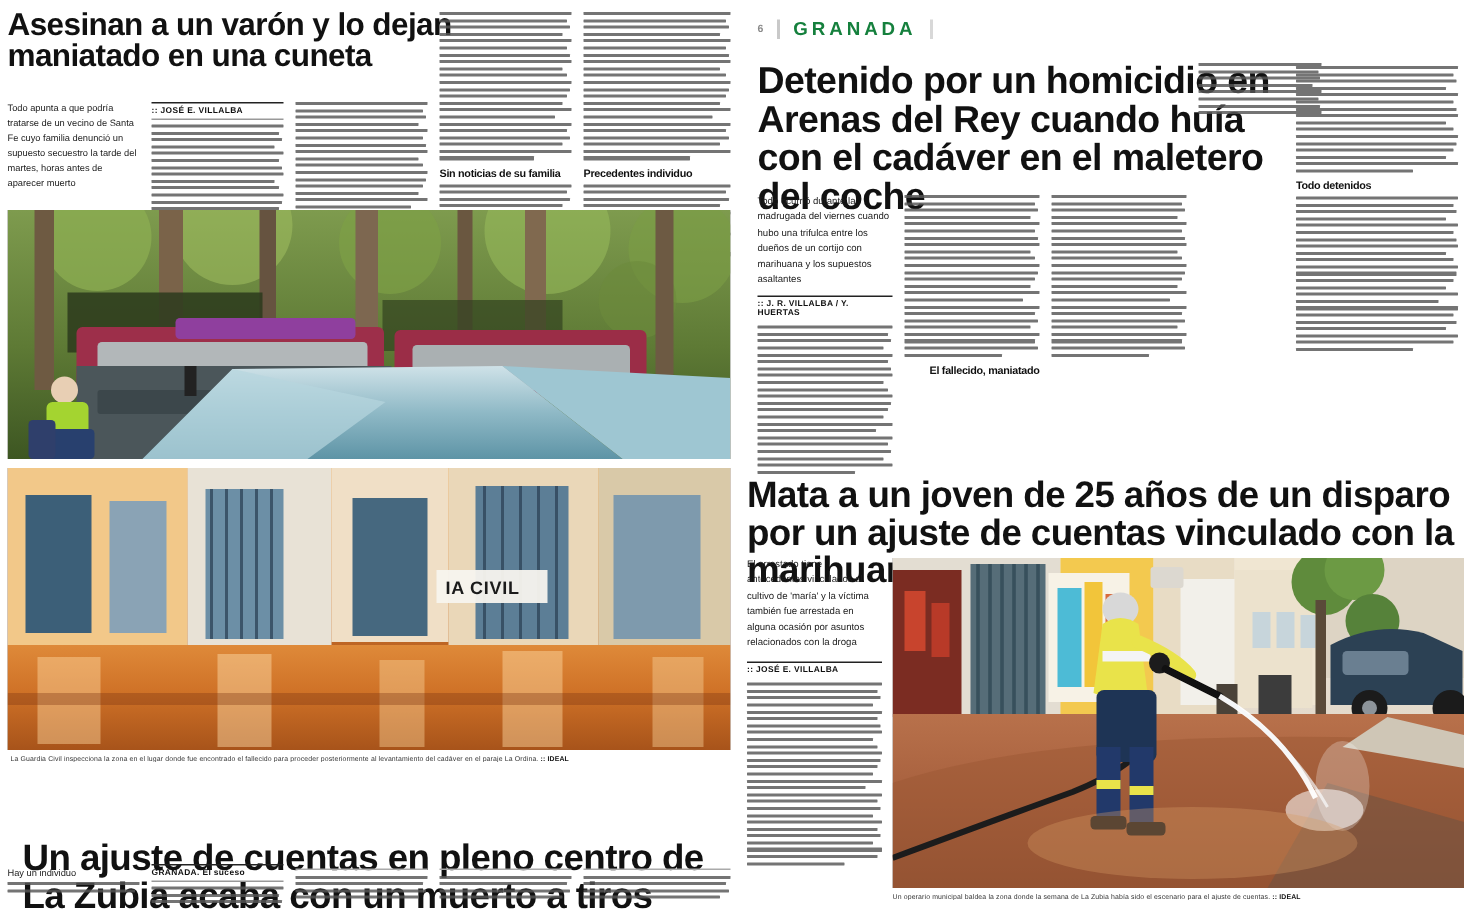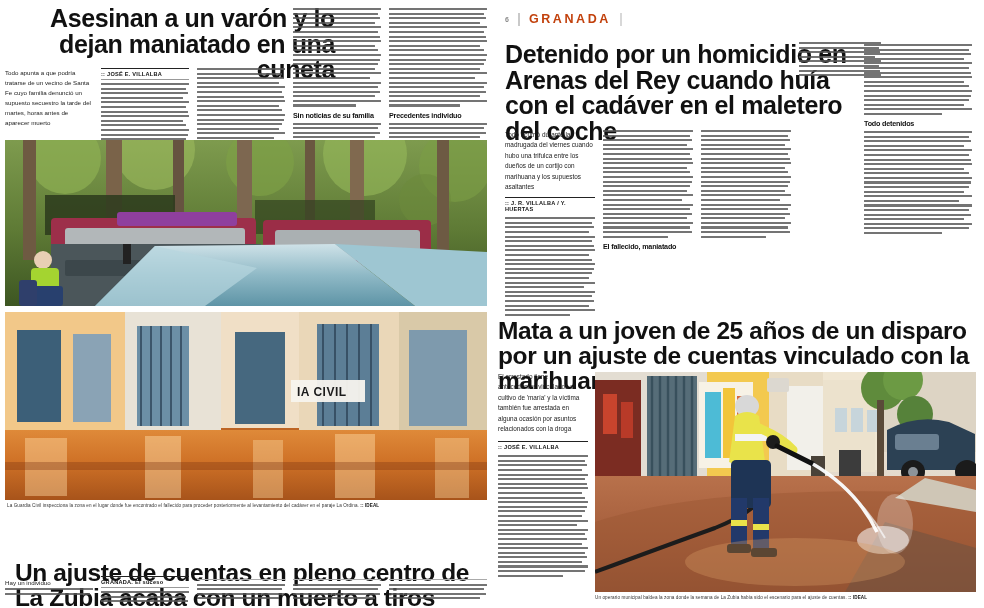"Asesinan a un varón y" .hl-a { font-size: 25px -> 21px; text-align: right -> none }
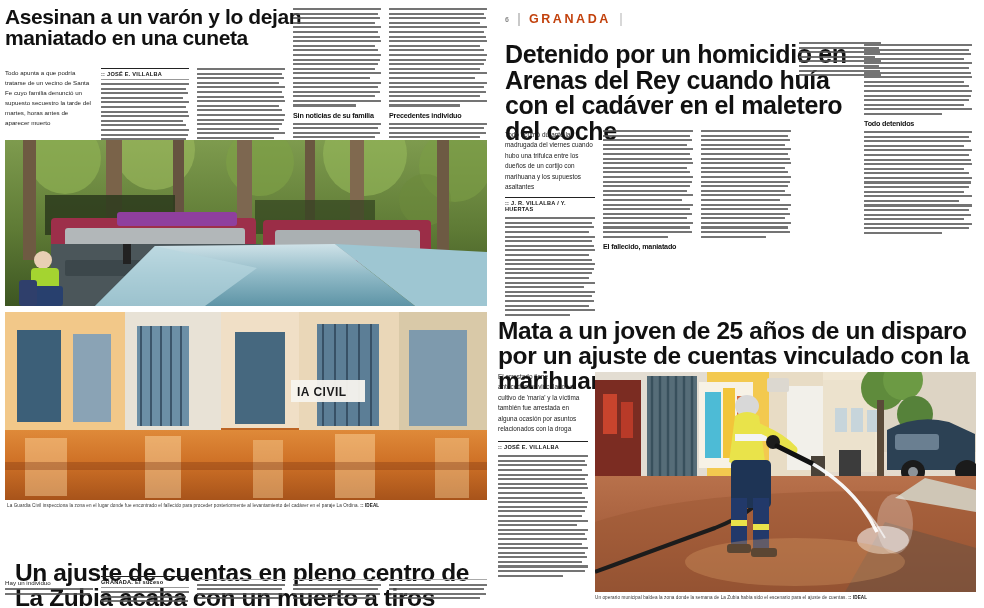"GRANADA" .psec { color: #c2410c -> #15803d }
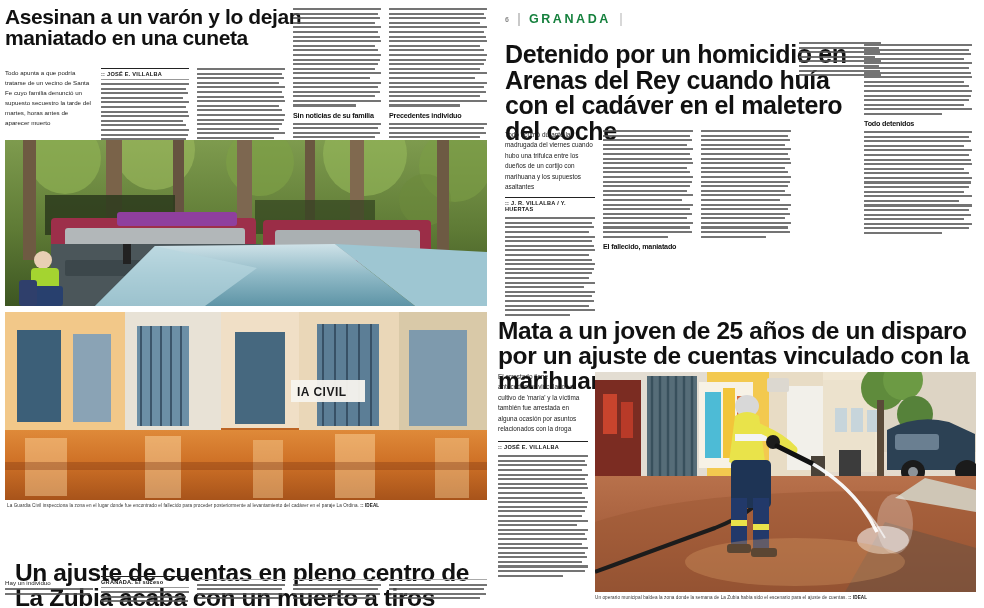"El fallecido, maniatado" div.col { text-align: none -> right }
